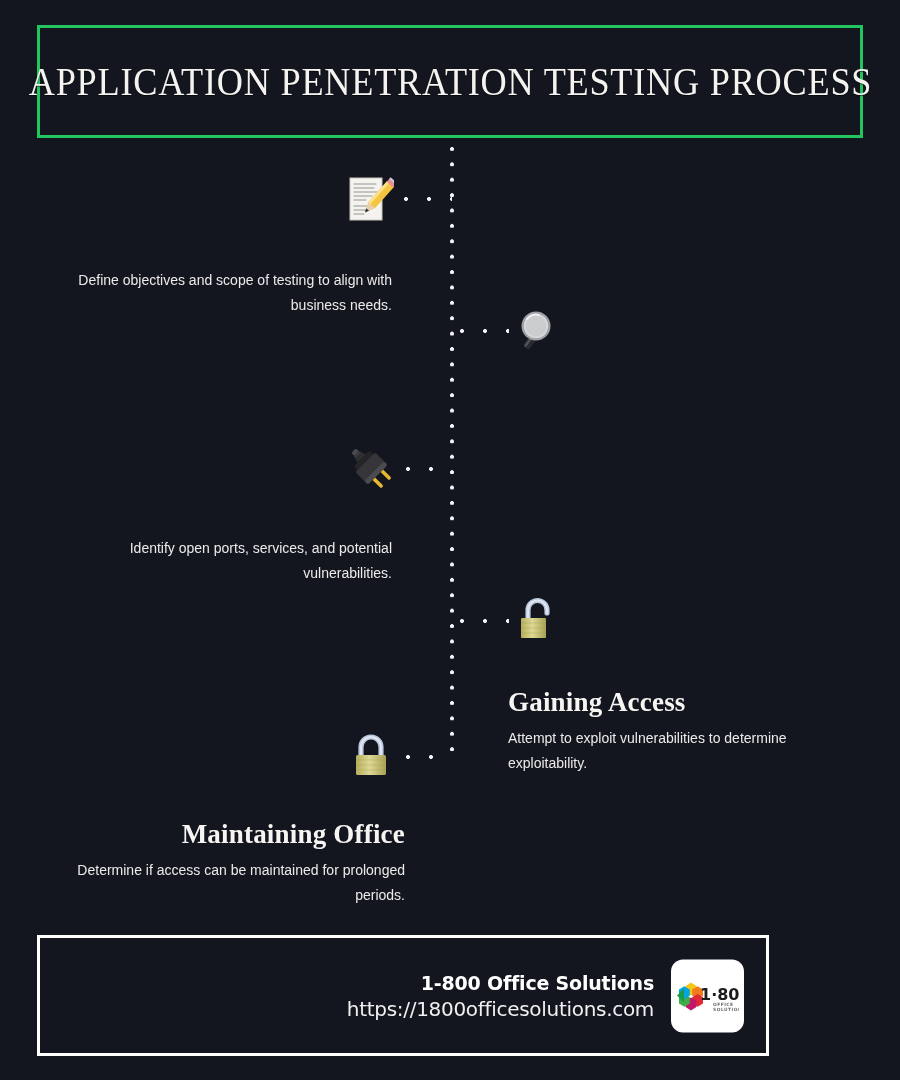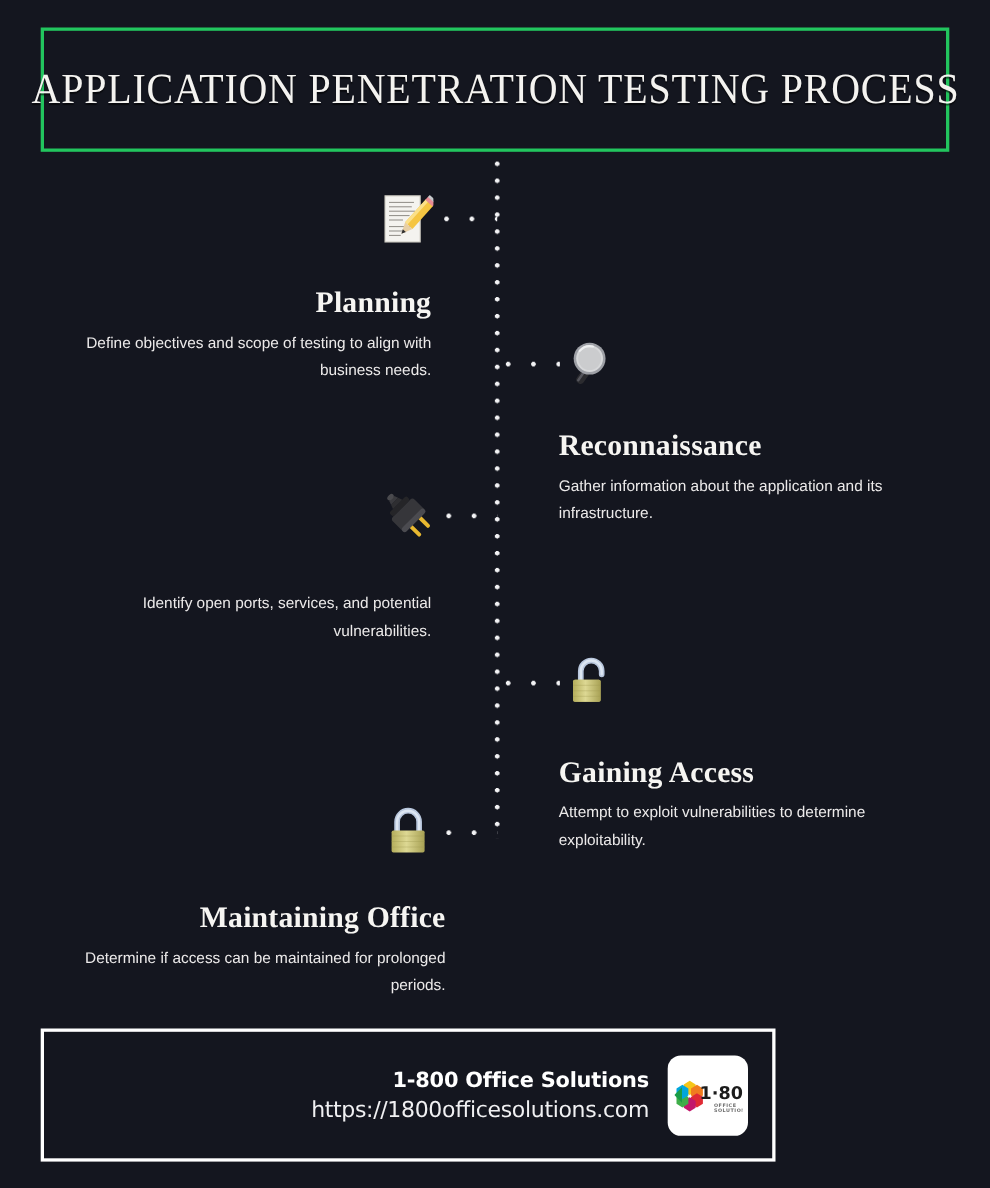"Planning" div.step-heading { html: <div>Planning</div> -> none }
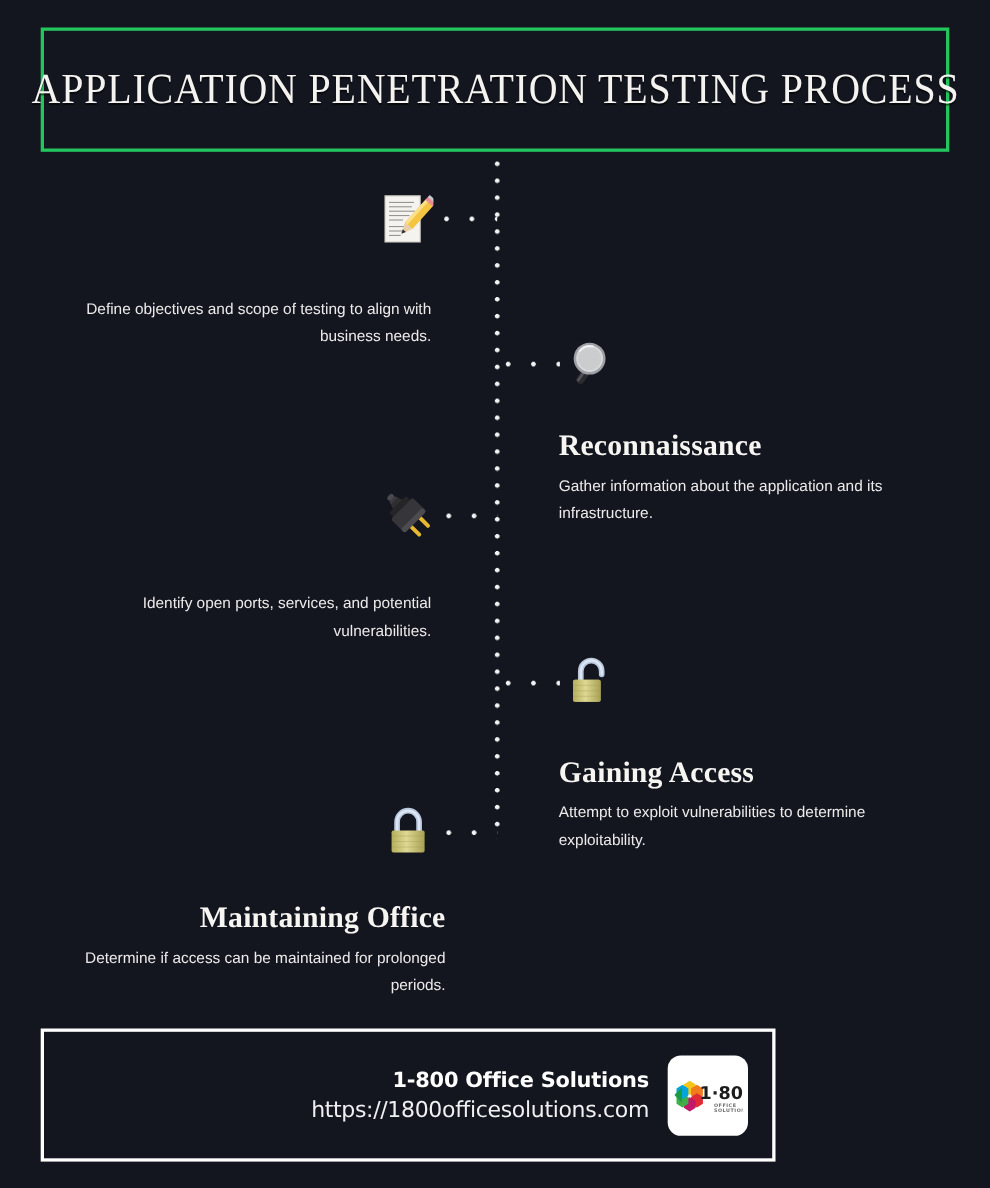"Reconnaissance" div.step { html: <div> <div>Reconnaissance</div> <div>Gather information about the application and its infrastructure.</div> </div> -> none }
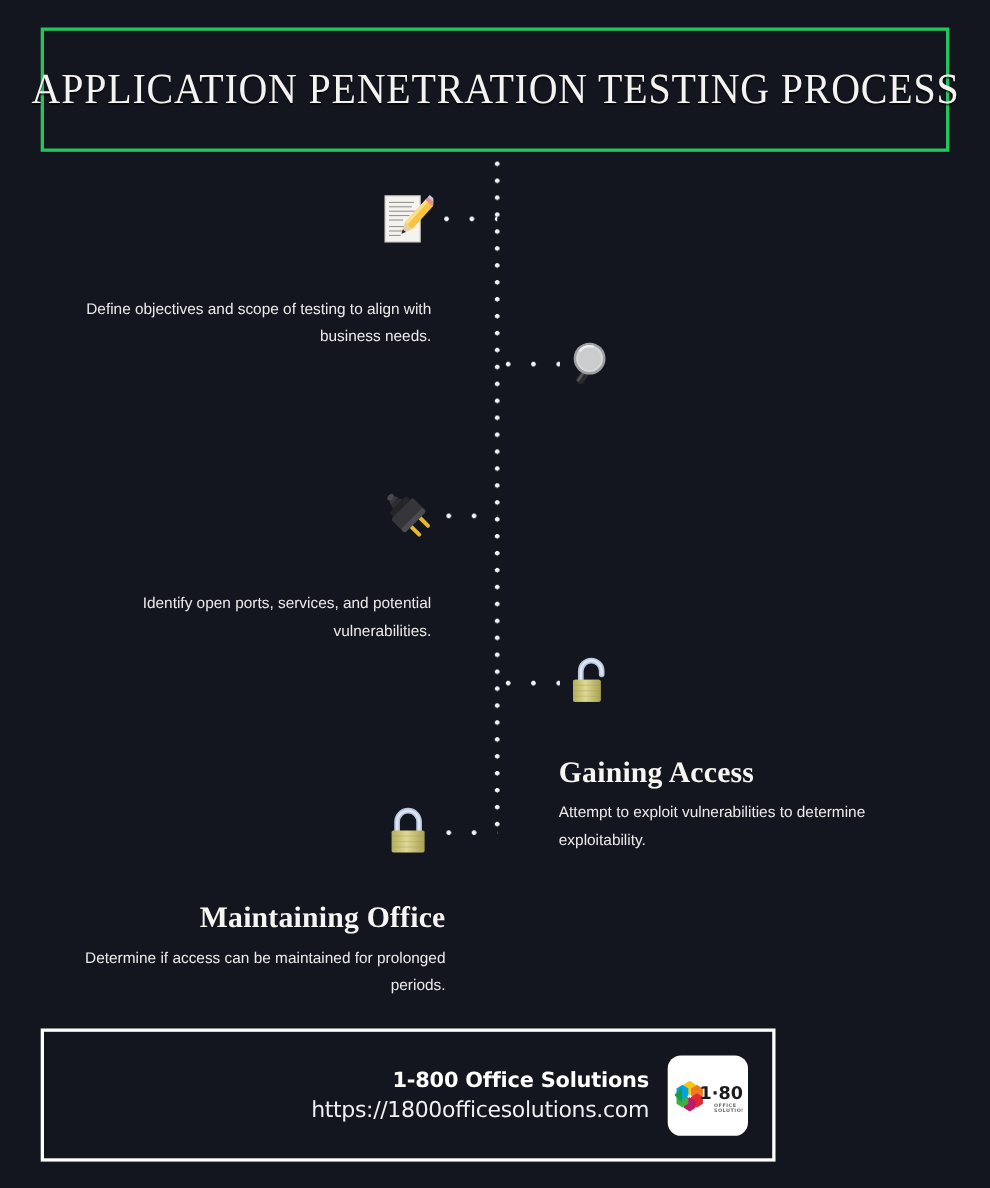"1-800 Office Solutions" .footer-box { width: 668px -> 732px }
